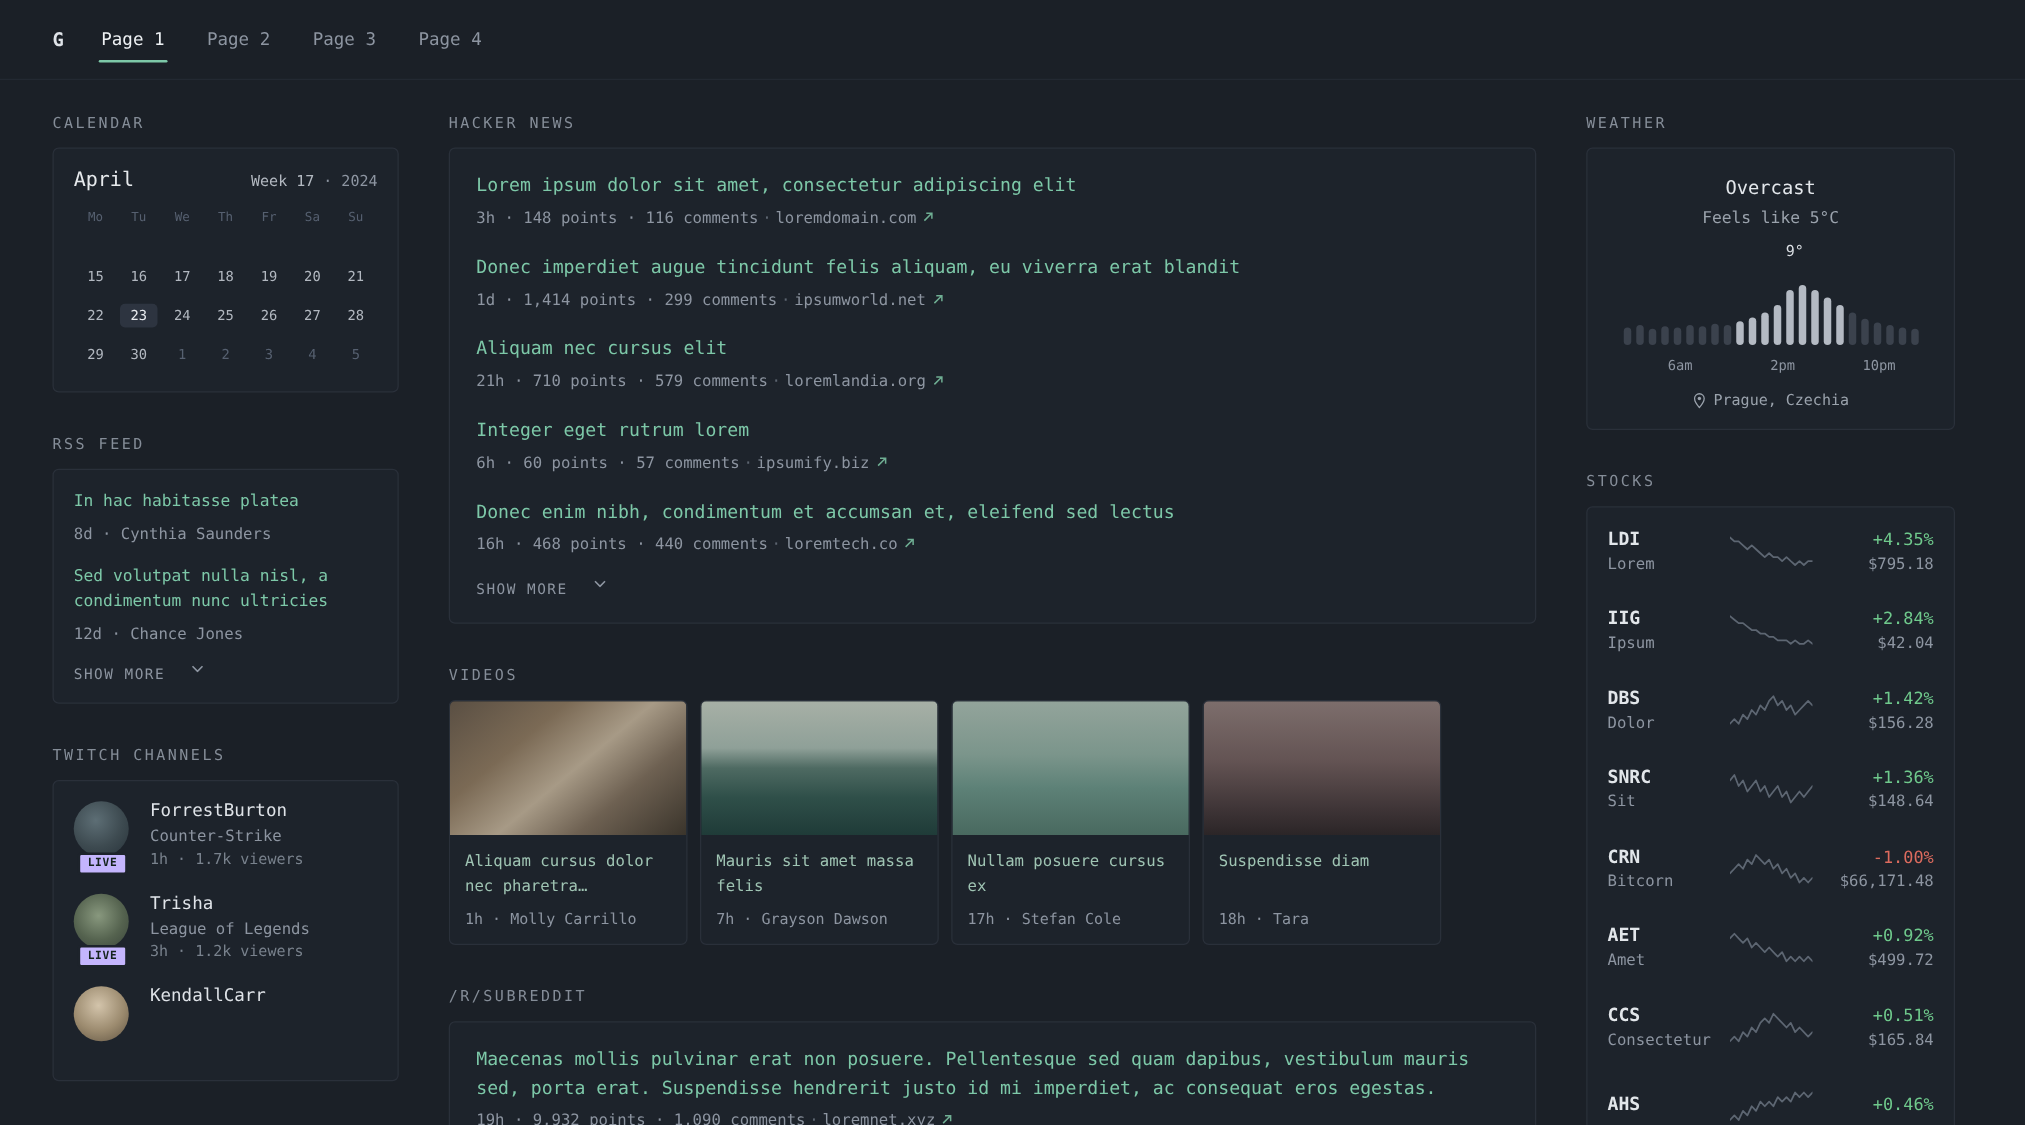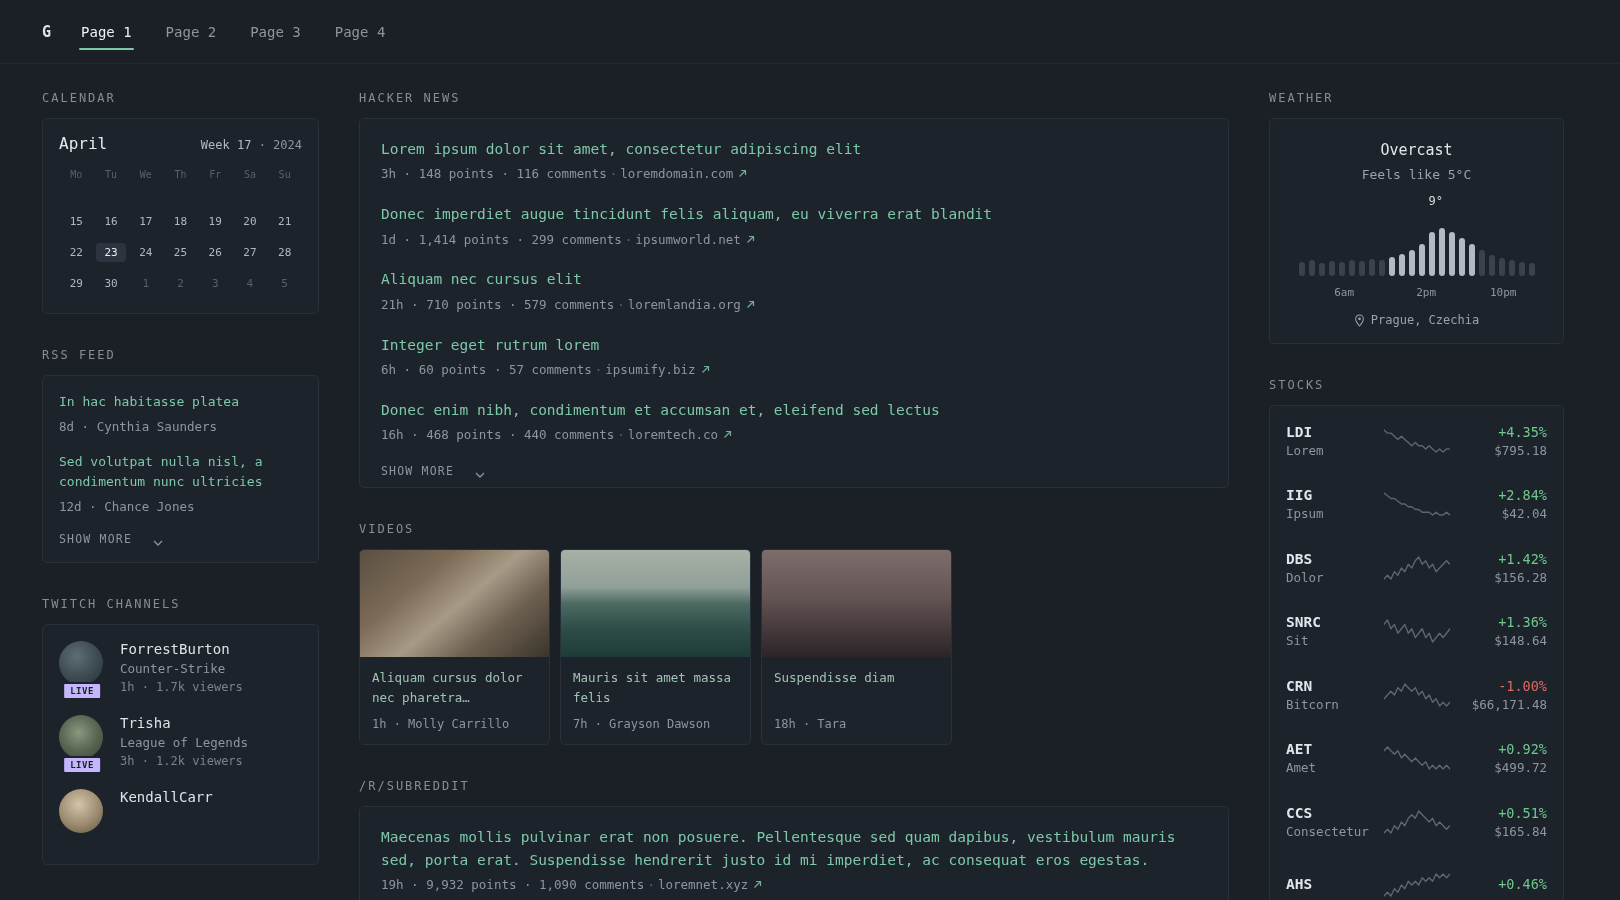"Lorem ipsum dolor sit amet," .feed-card { padding: 19px 21px 9px -> 19px 21px 20px }
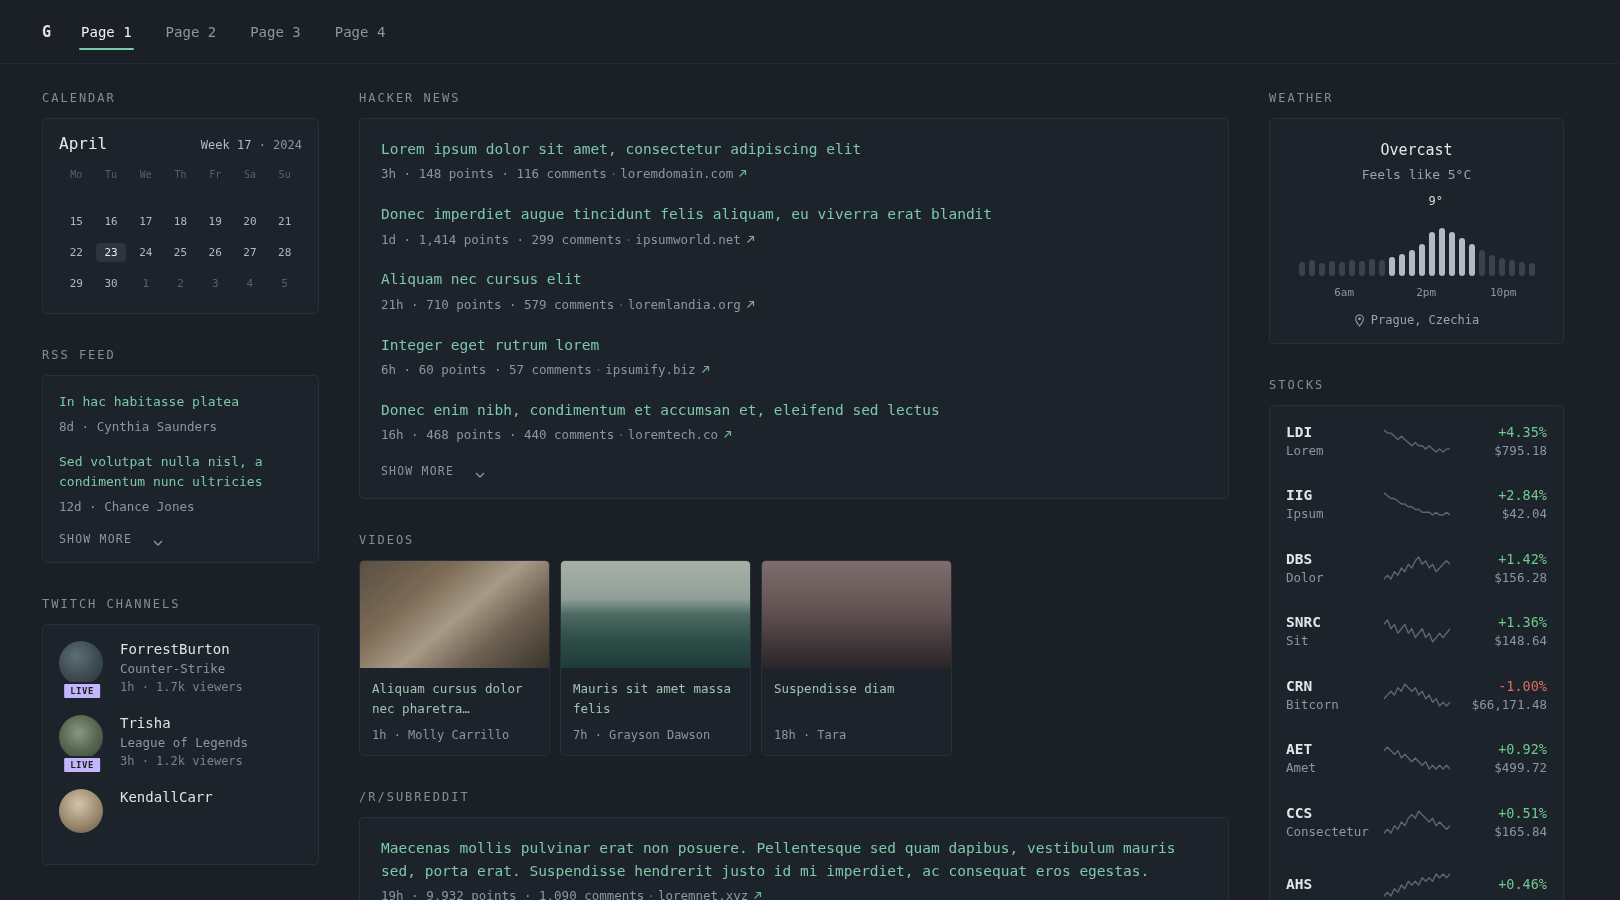"SHOW MORE" .show-more { align-items: flex-end -> flex-start }
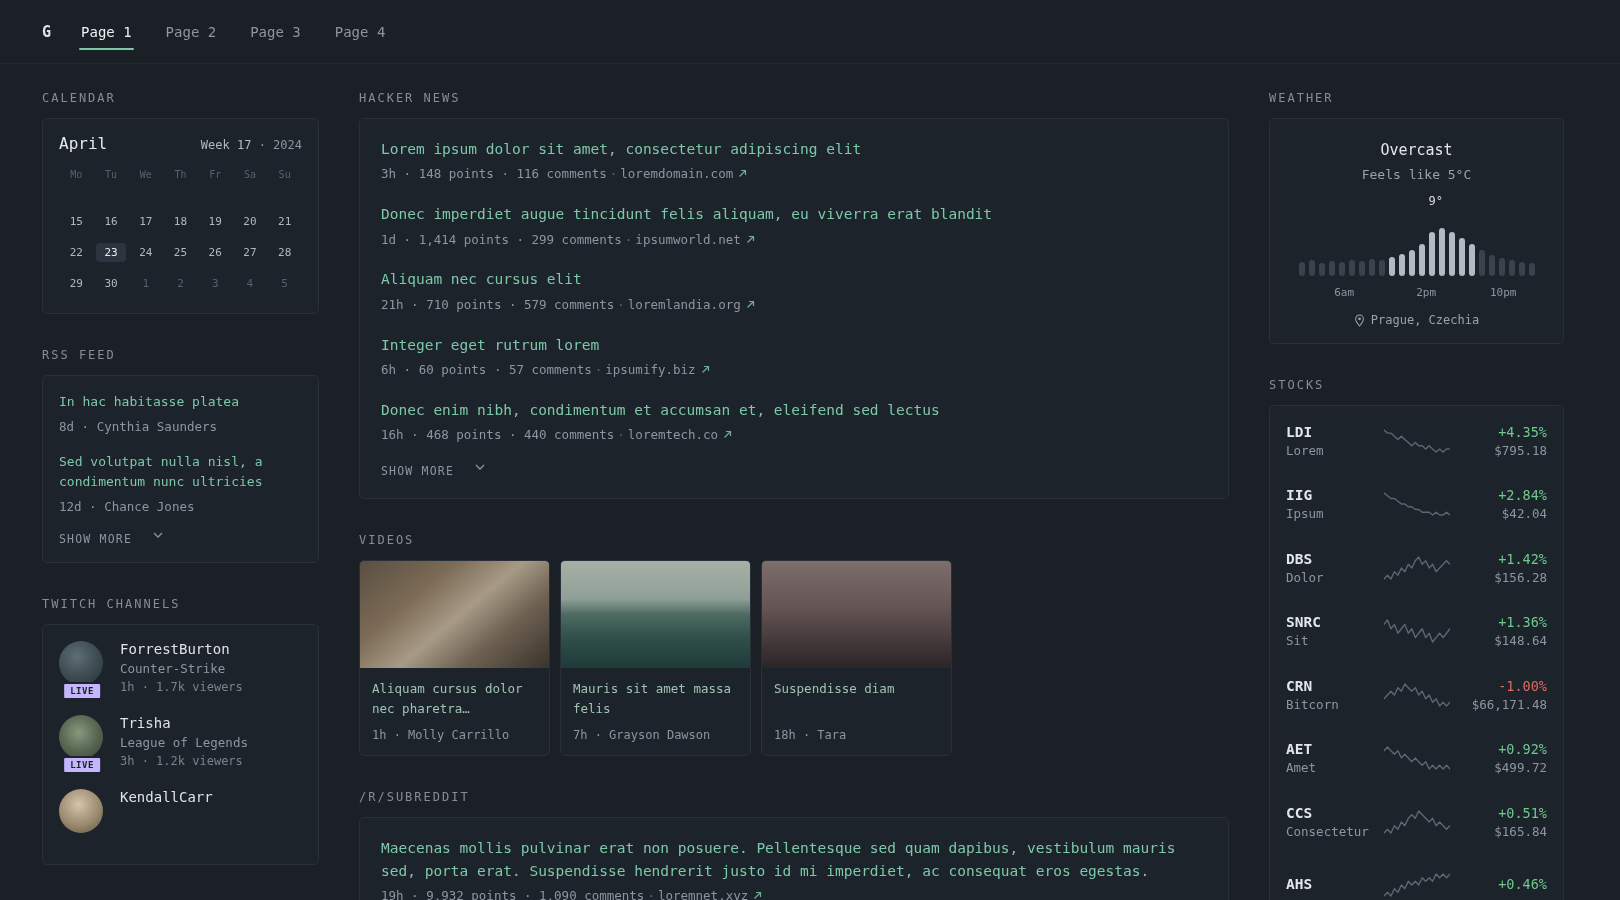"Nullam posuere cursus ex" div.video-card { html: none -> <div> <div></div> <div> <a>Nullam posuere cursus ex</a> <div>17h · Stefan Cole</div> </div> </div> }
